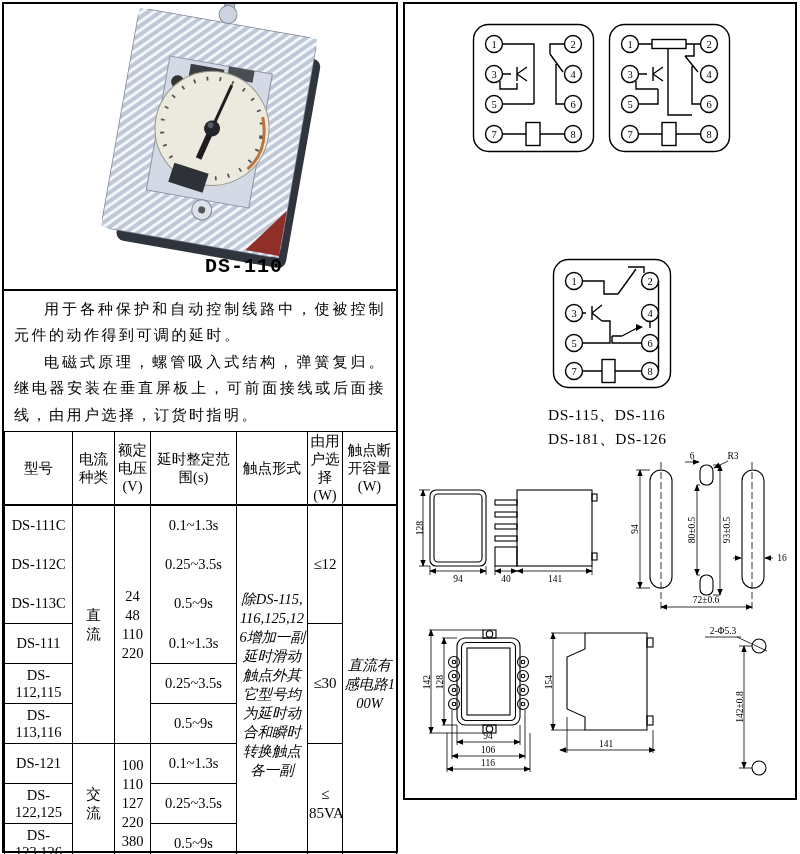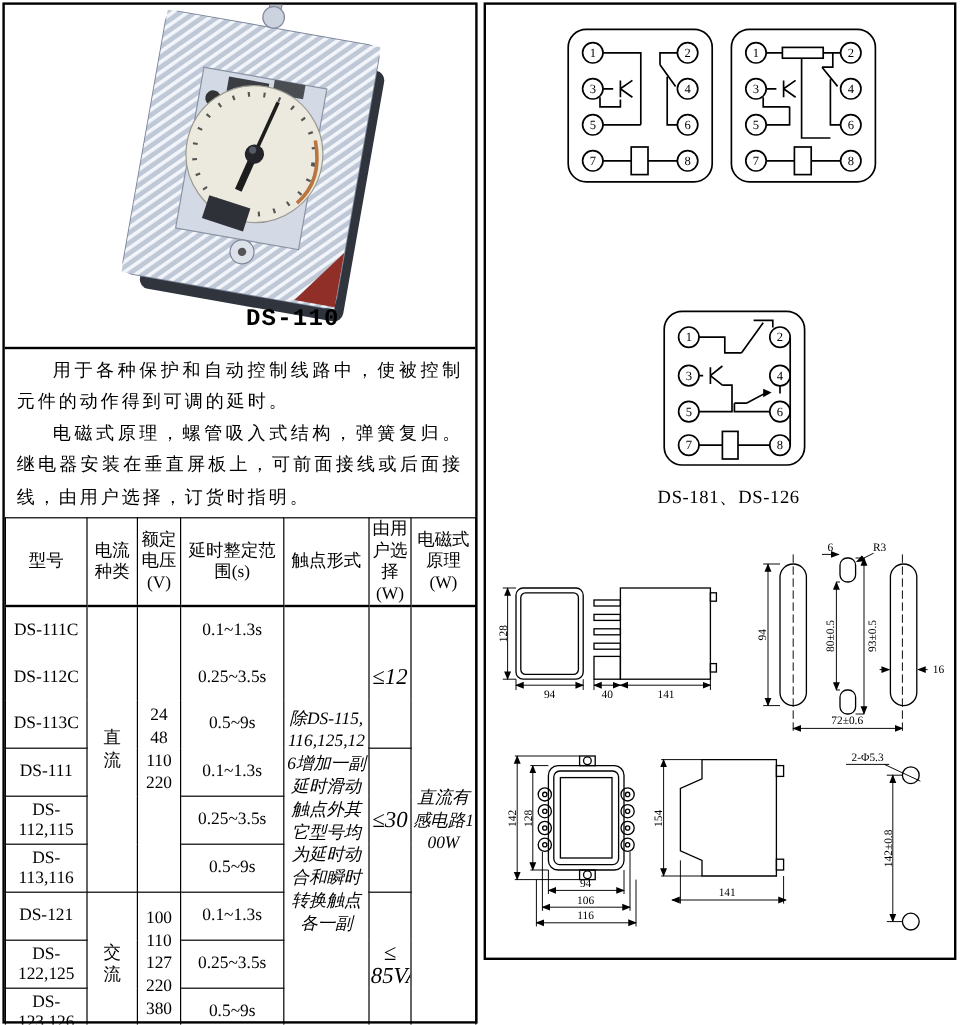"DS-115、DS-116" div { html: none -> <div>DS-115、DS-116</div> }
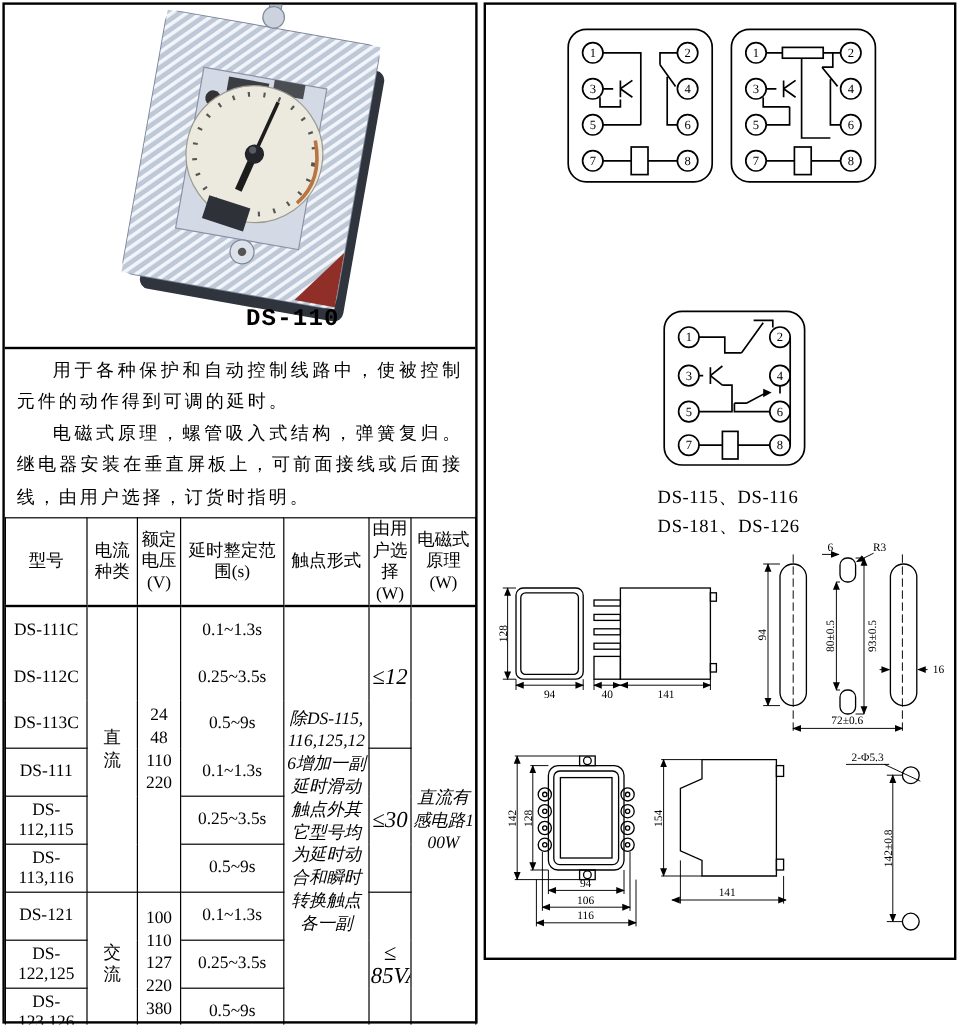"电磁式原理(W)" th { text: 电磁式原理 -> 触点断开容量 }
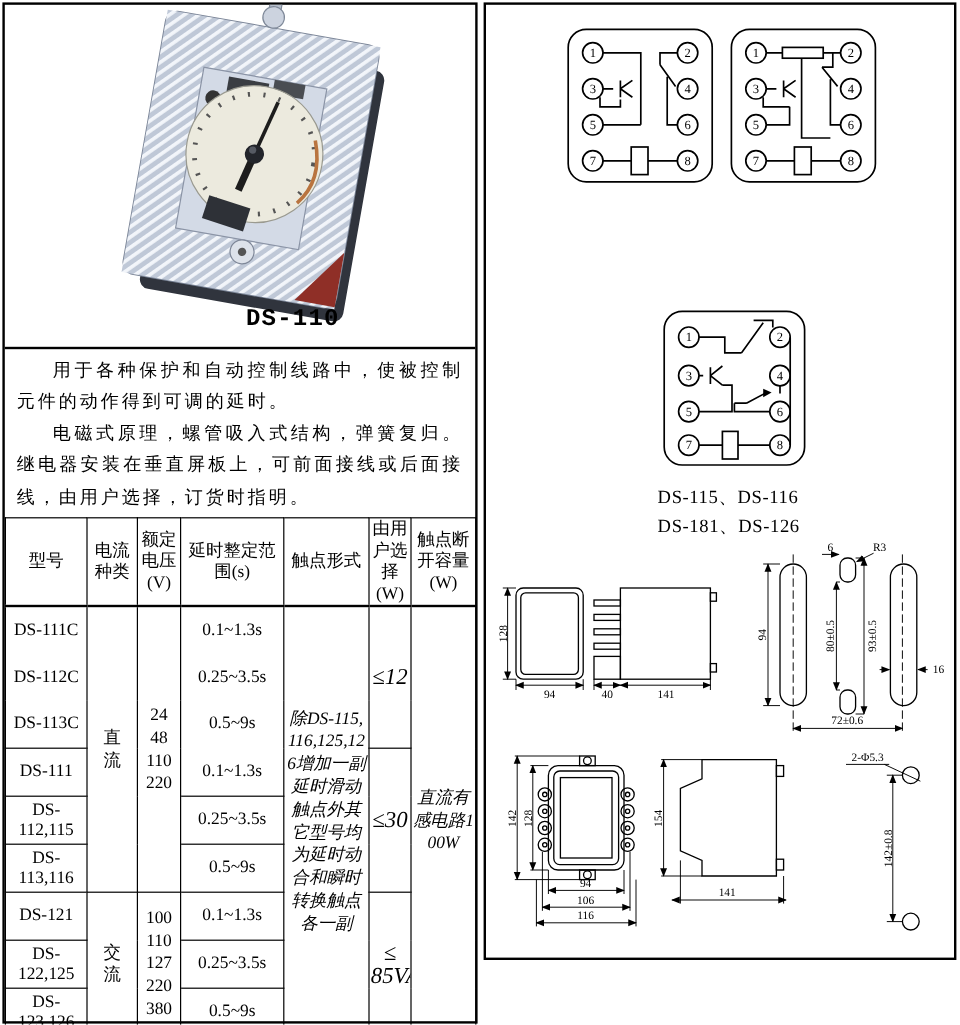"≤12" #spec-table td.small { font-size: 19px -> 15px; font-style: italic -> none }
